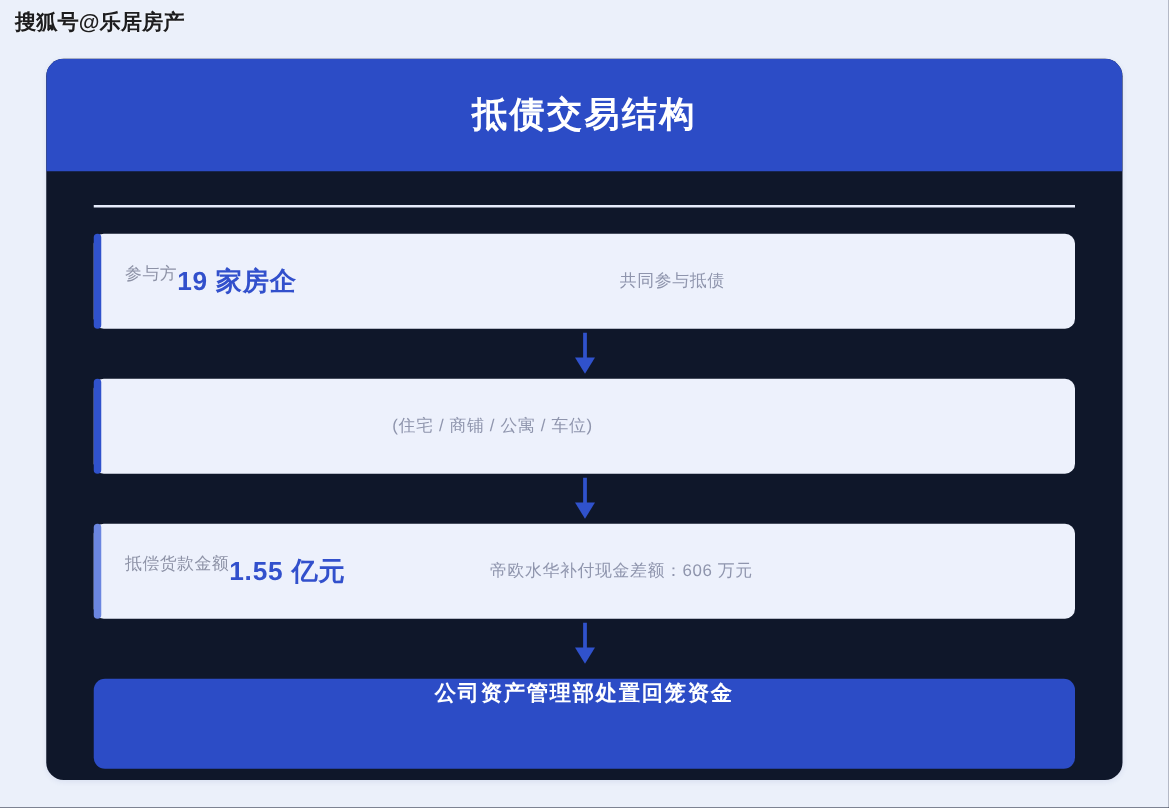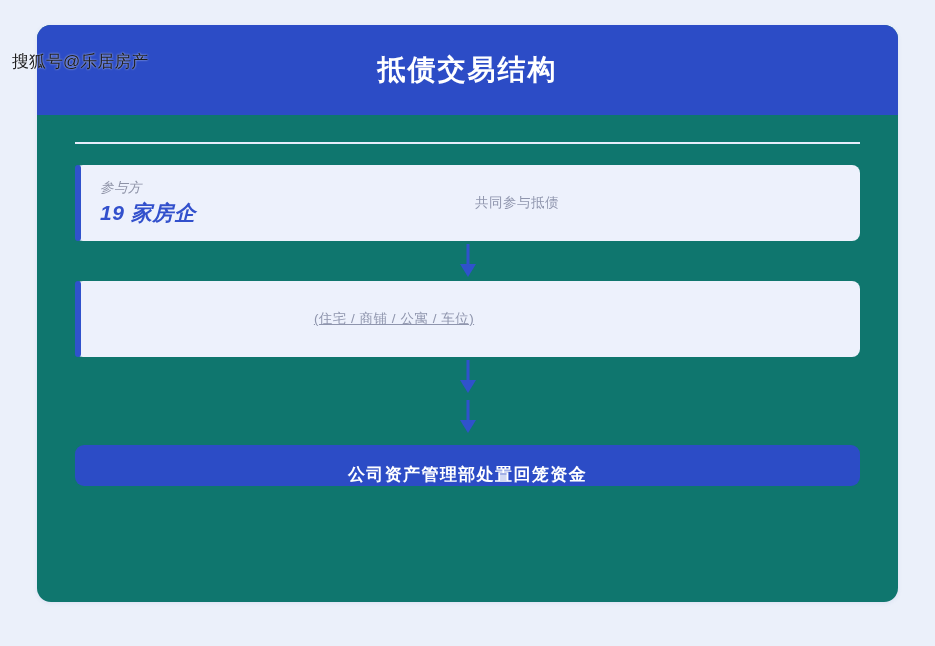"搜狐号@乐居房产" .watermark { font-weight: 400 -> 700; margin-top: 44px -> none }
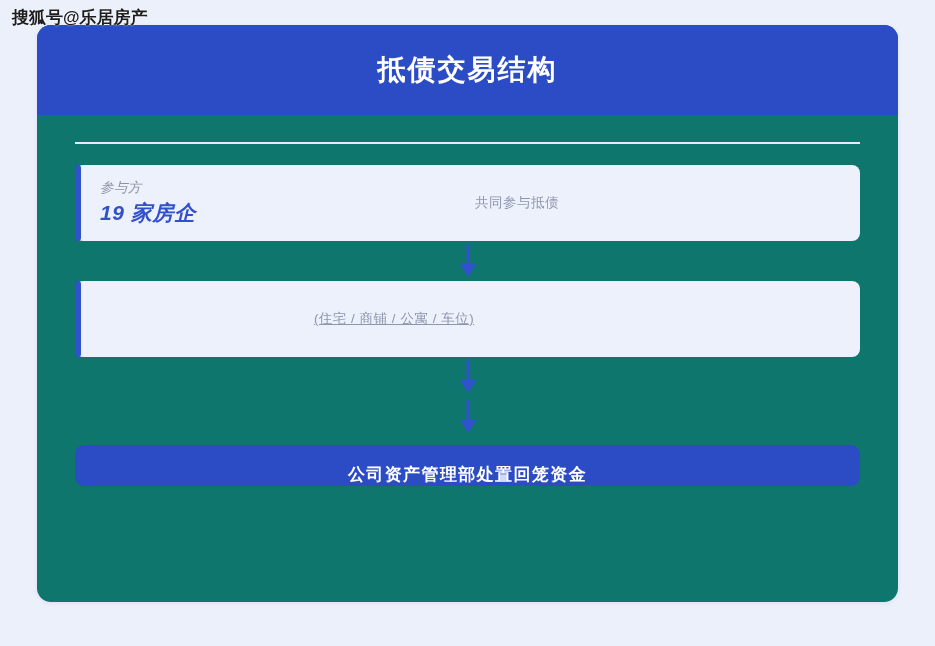"抵债交易结构" .panel { background: #0f766e -> #0f172a; top: 25px -> 47px }
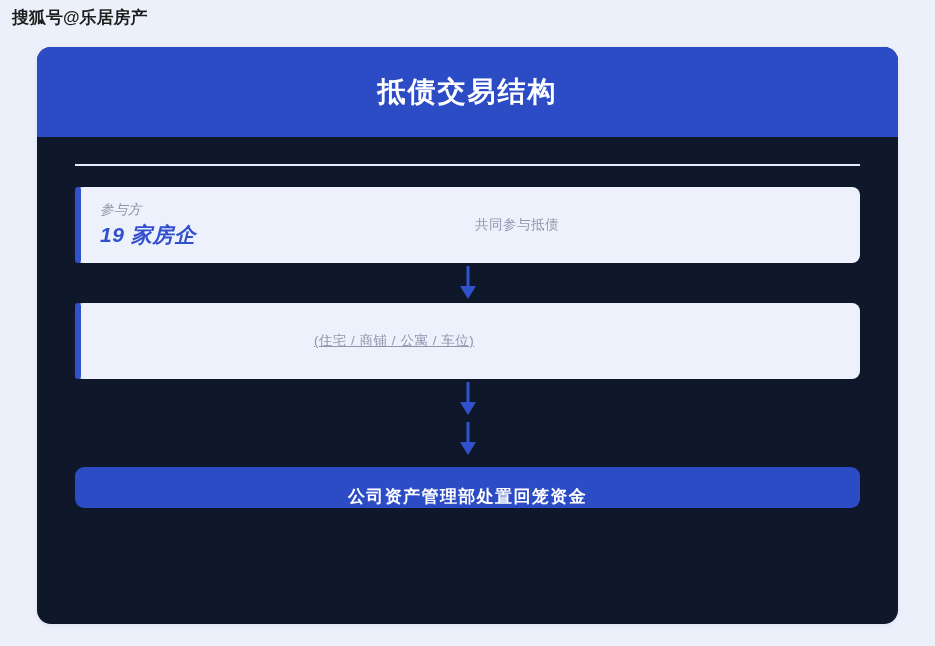"参与方" .row-main { flex-direction: column -> row; font-style: italic -> none }
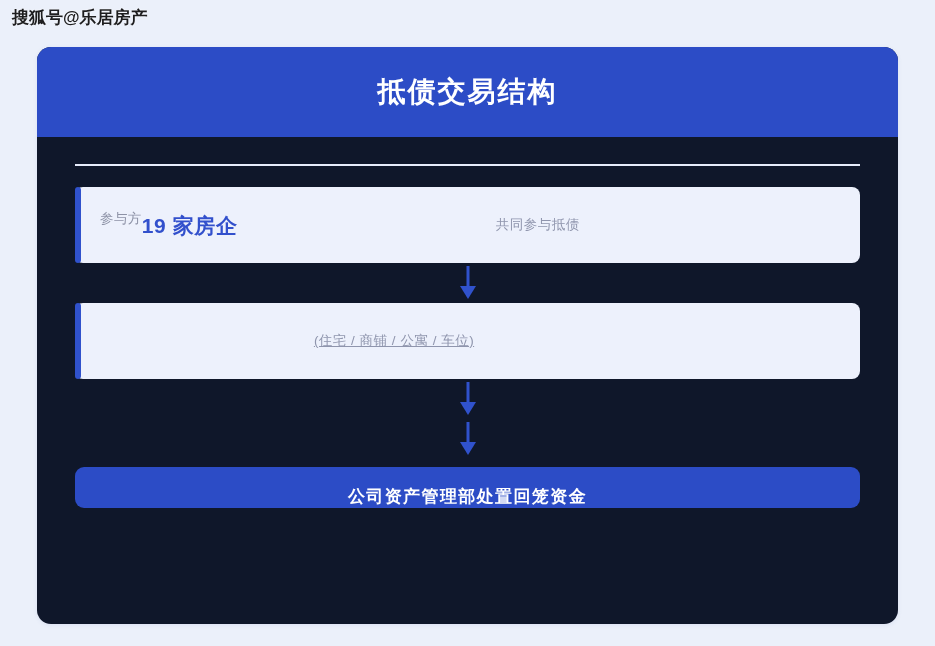"(住宅 / 商铺 / 公寓" .row-note.mid { text-decoration: underline -> none }
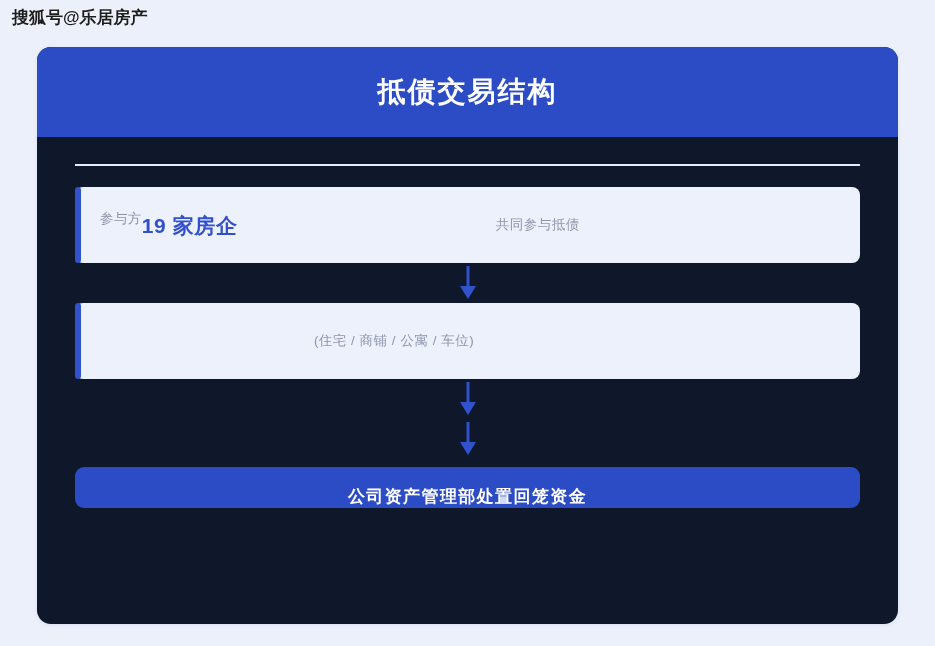"抵偿货款金额" div.row { html: none -> <div> <div></div> <div> <div>抵偿货款金额</div> <div>1.55 亿元</div> </div> <div>帝欧水华补付现金差额：606 万元</div> </div> }
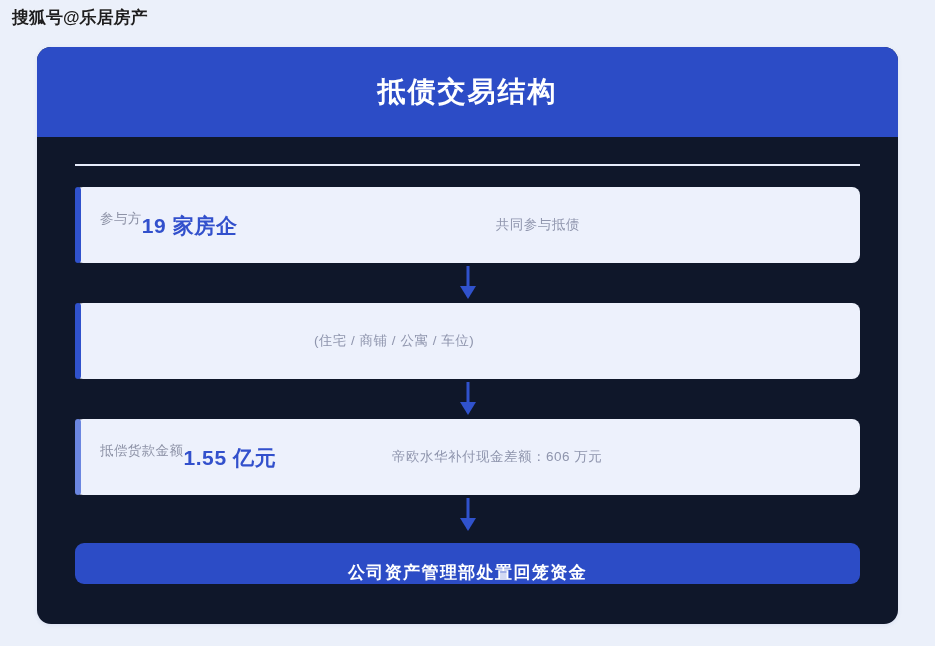"公司资产管理部处置回笼资金" .action-bar { align-items: flex-end -> flex-start; height: 41px -> 72px }
